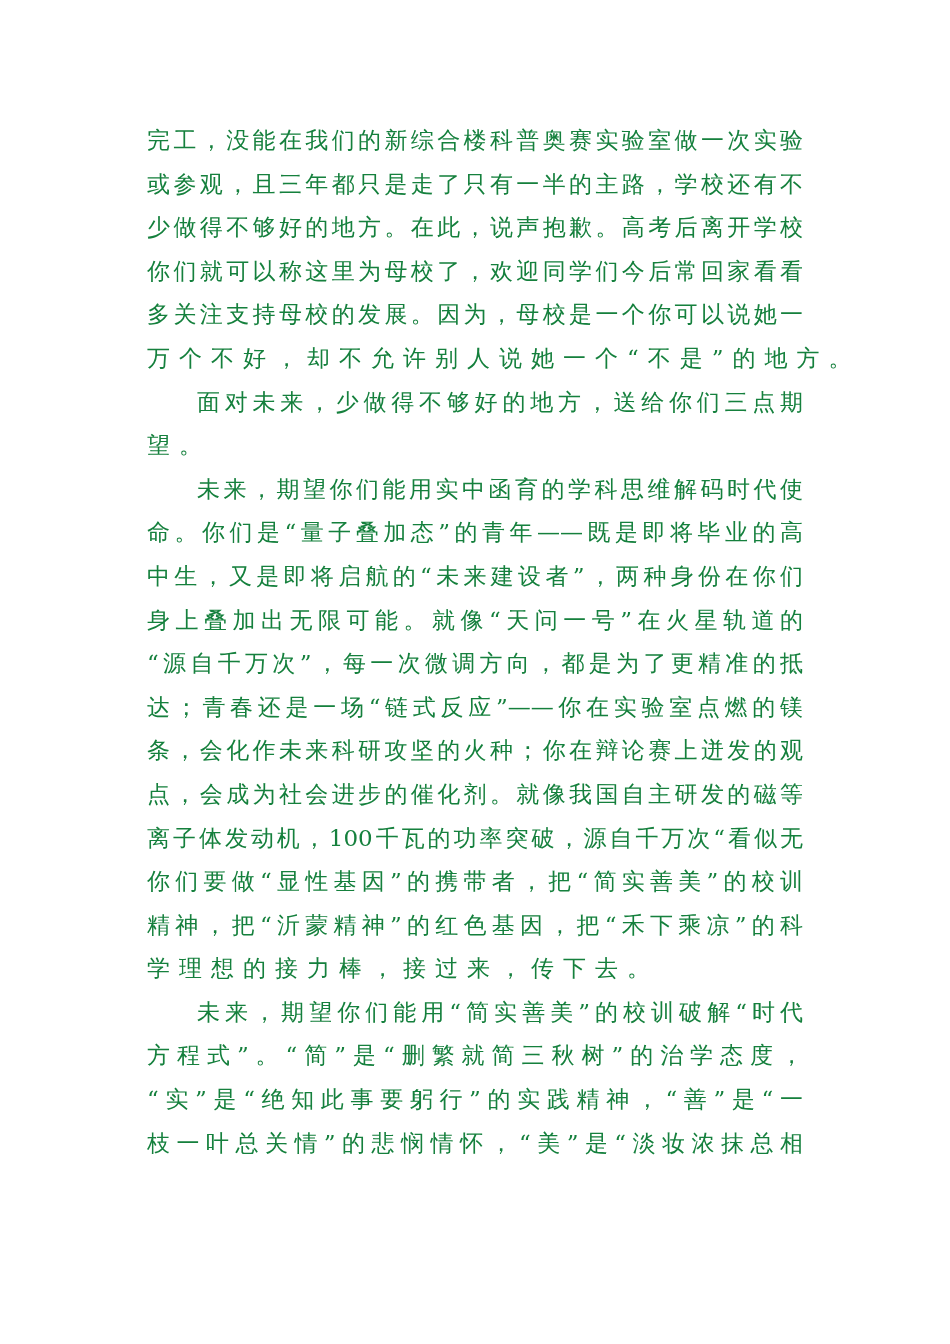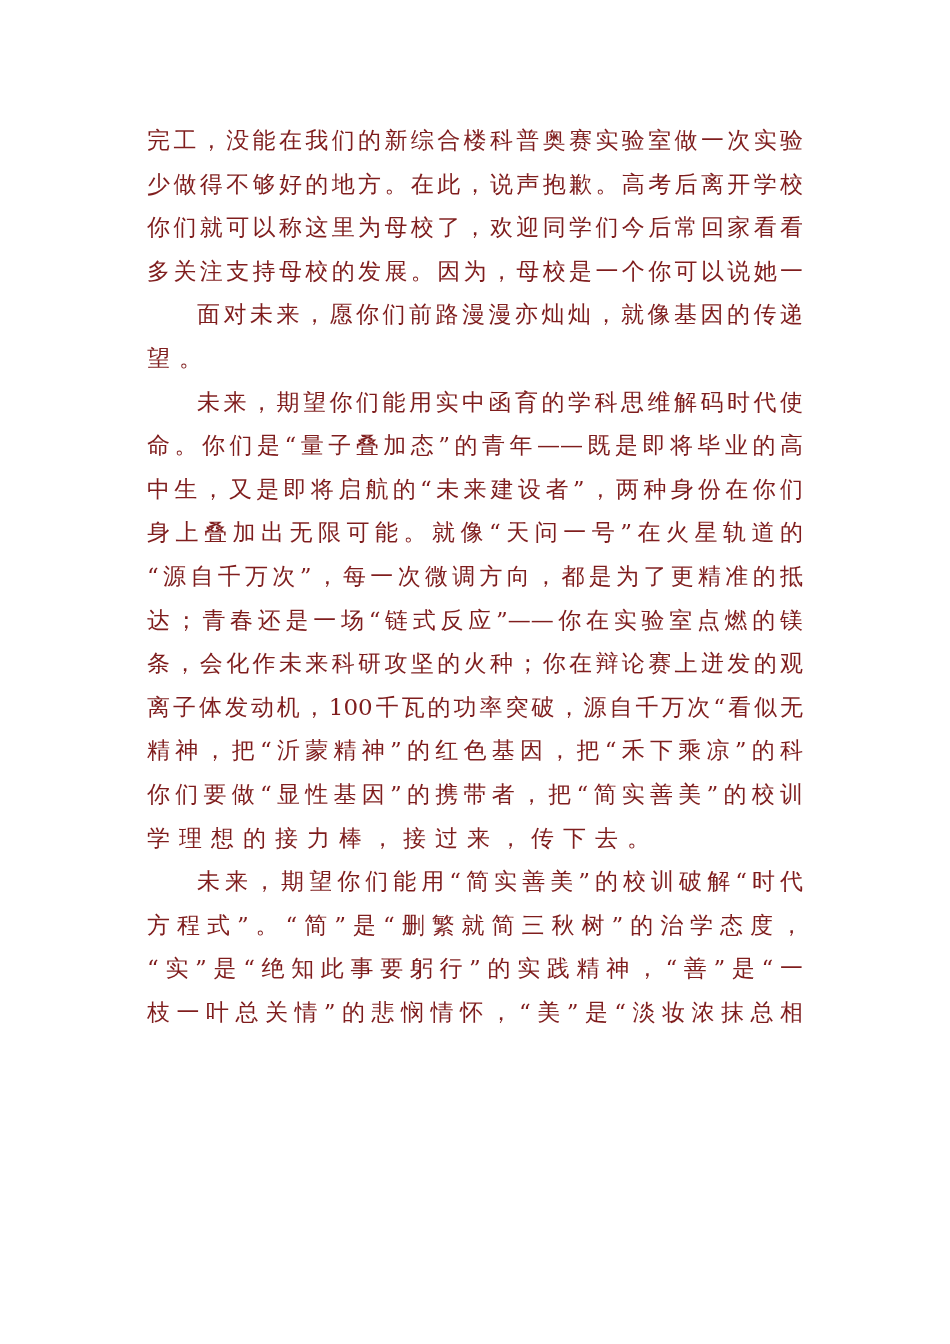"完工，没能在我们的新综合楼科普奥赛实验室做一次实验" .line { color: #7f1d1d -> #15803d }
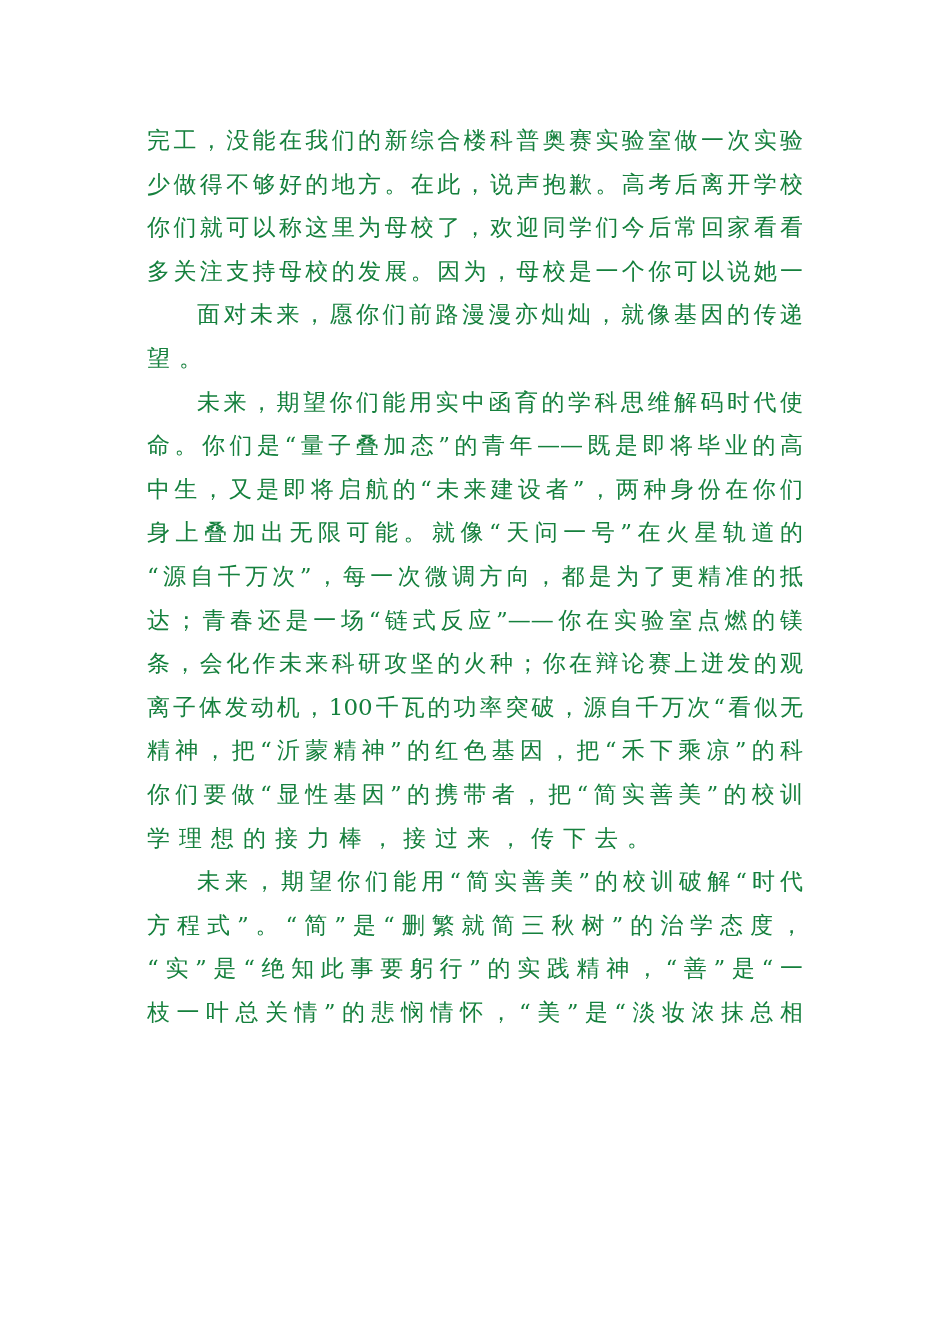"或参观，且三年都只是走了只有一半的主路，学校还有不" span.line { html: none -> <span>或参观，且三年都只是走了只有一半的主路，学校还有不</span> }
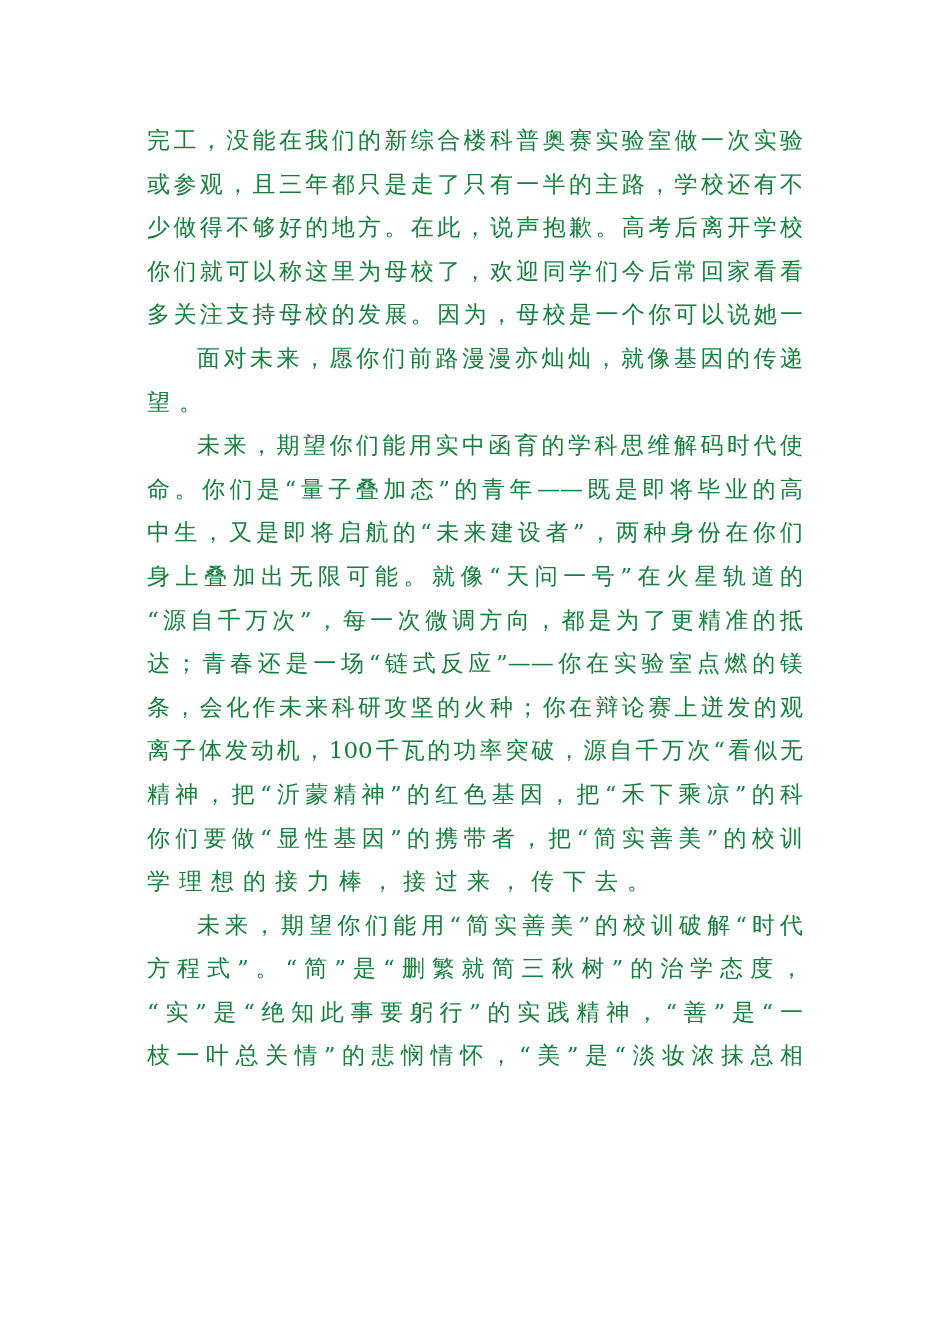"万个不好，却不允许别人说她一个“不是”的地方。" span.line { html: none -> <span>万个不好，却不允许别人说她一个“不是”的地方。</span> }
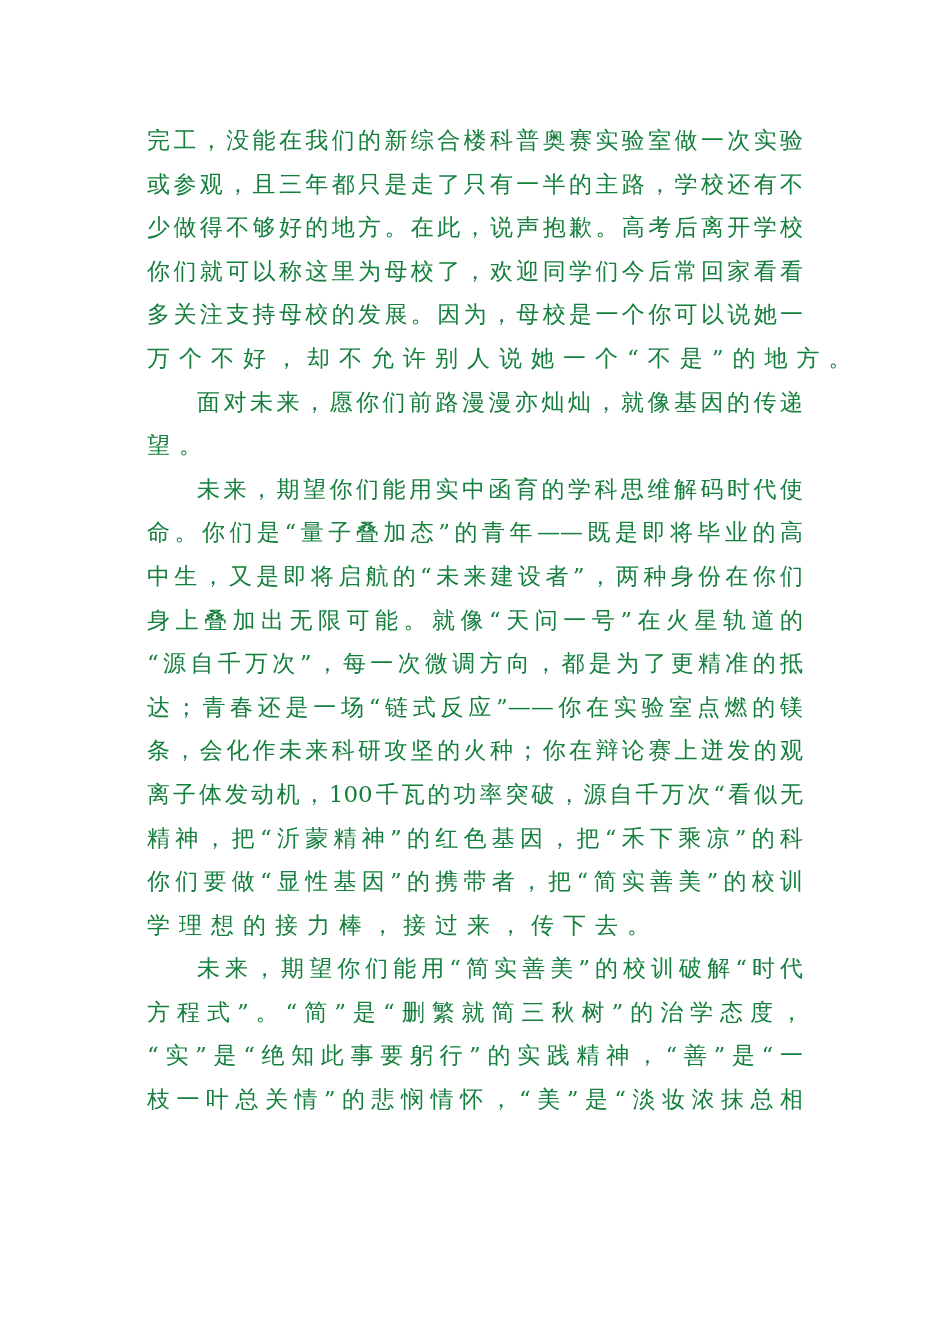"面对未来，愿你们前路漫漫亦灿灿，就像基因的传递" span.line { text: 愿你们前路漫漫亦灿灿，就像基因的传递 -> 少做得不够好的地方，送给你们三点期 }
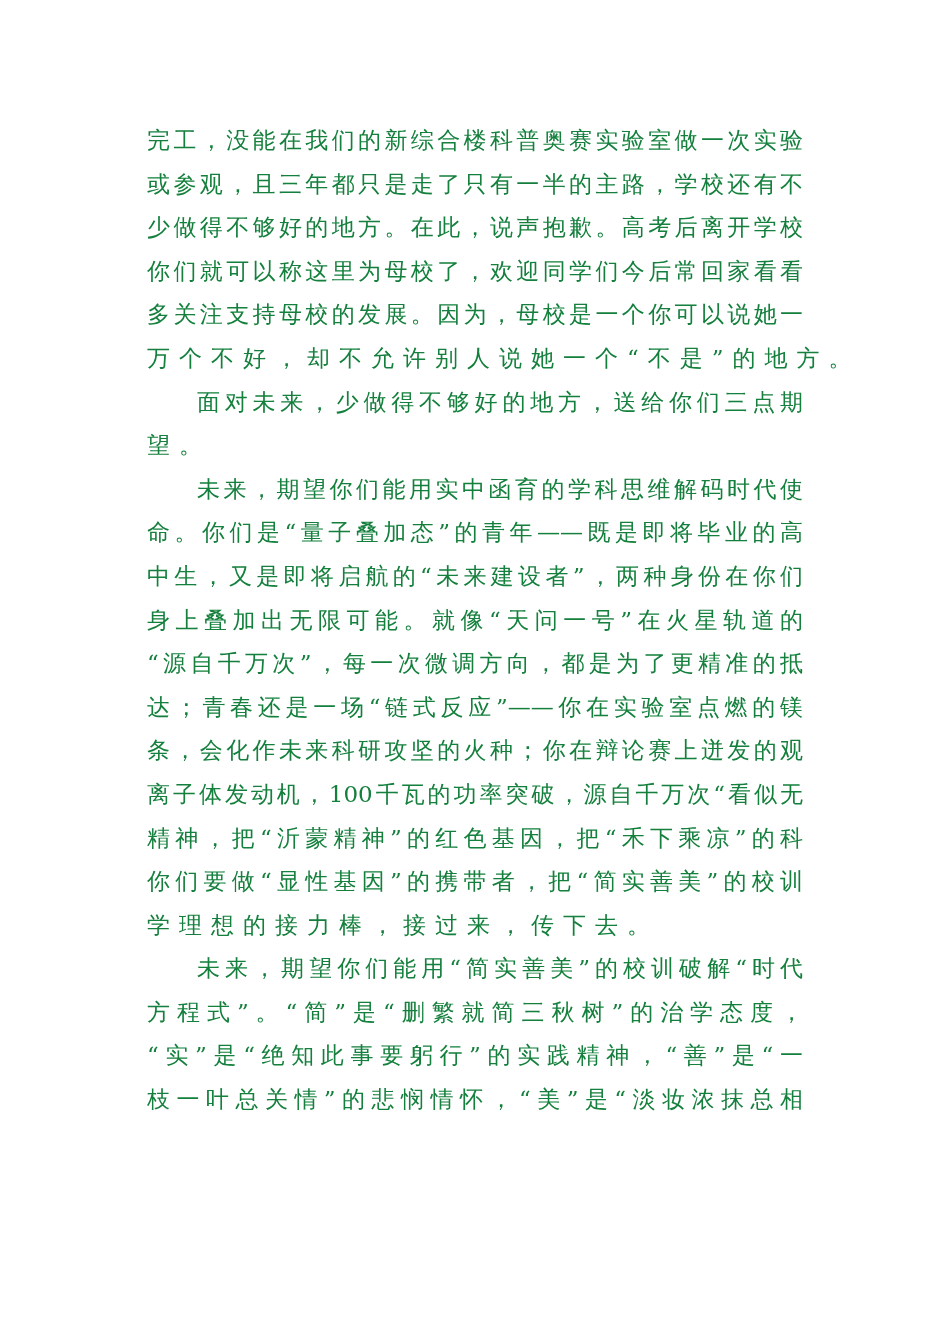"点，会成为社会进步的催化剂。就像我国自主研发的磁等" span.line { html: none -> <span>点，会成为社会进步的催化剂。就像我国自主研发的磁等</span> }
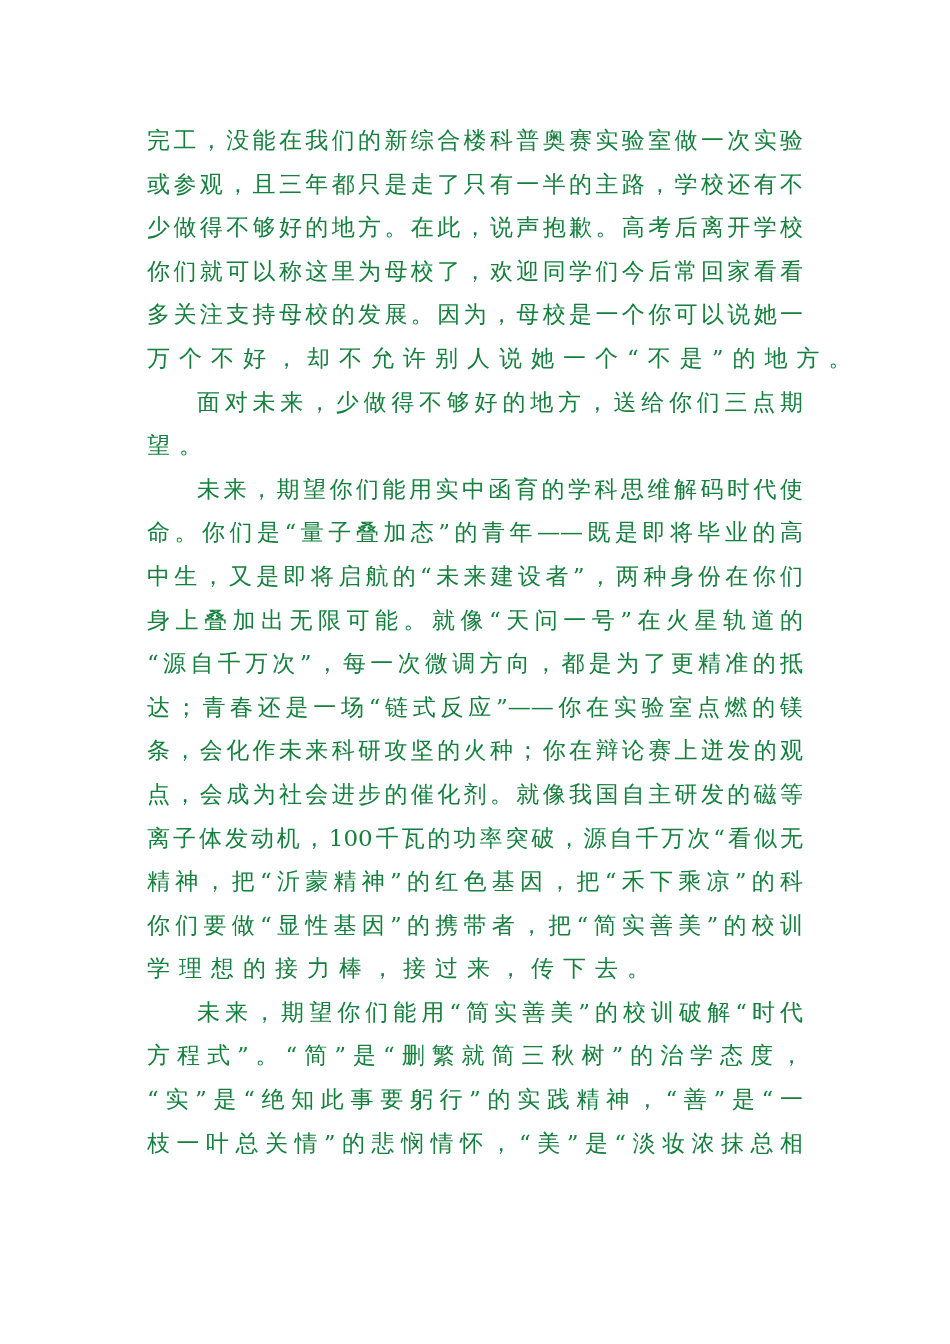"精神，把“沂蒙精神”的红色基因，把“禾下乘凉”的科" span.line { order: before "你们要做“显性基因”的携带者，把“简实善美”的校训" -> after "你们要做“显性基因”的携带者，把“简实善美”的校训" }
